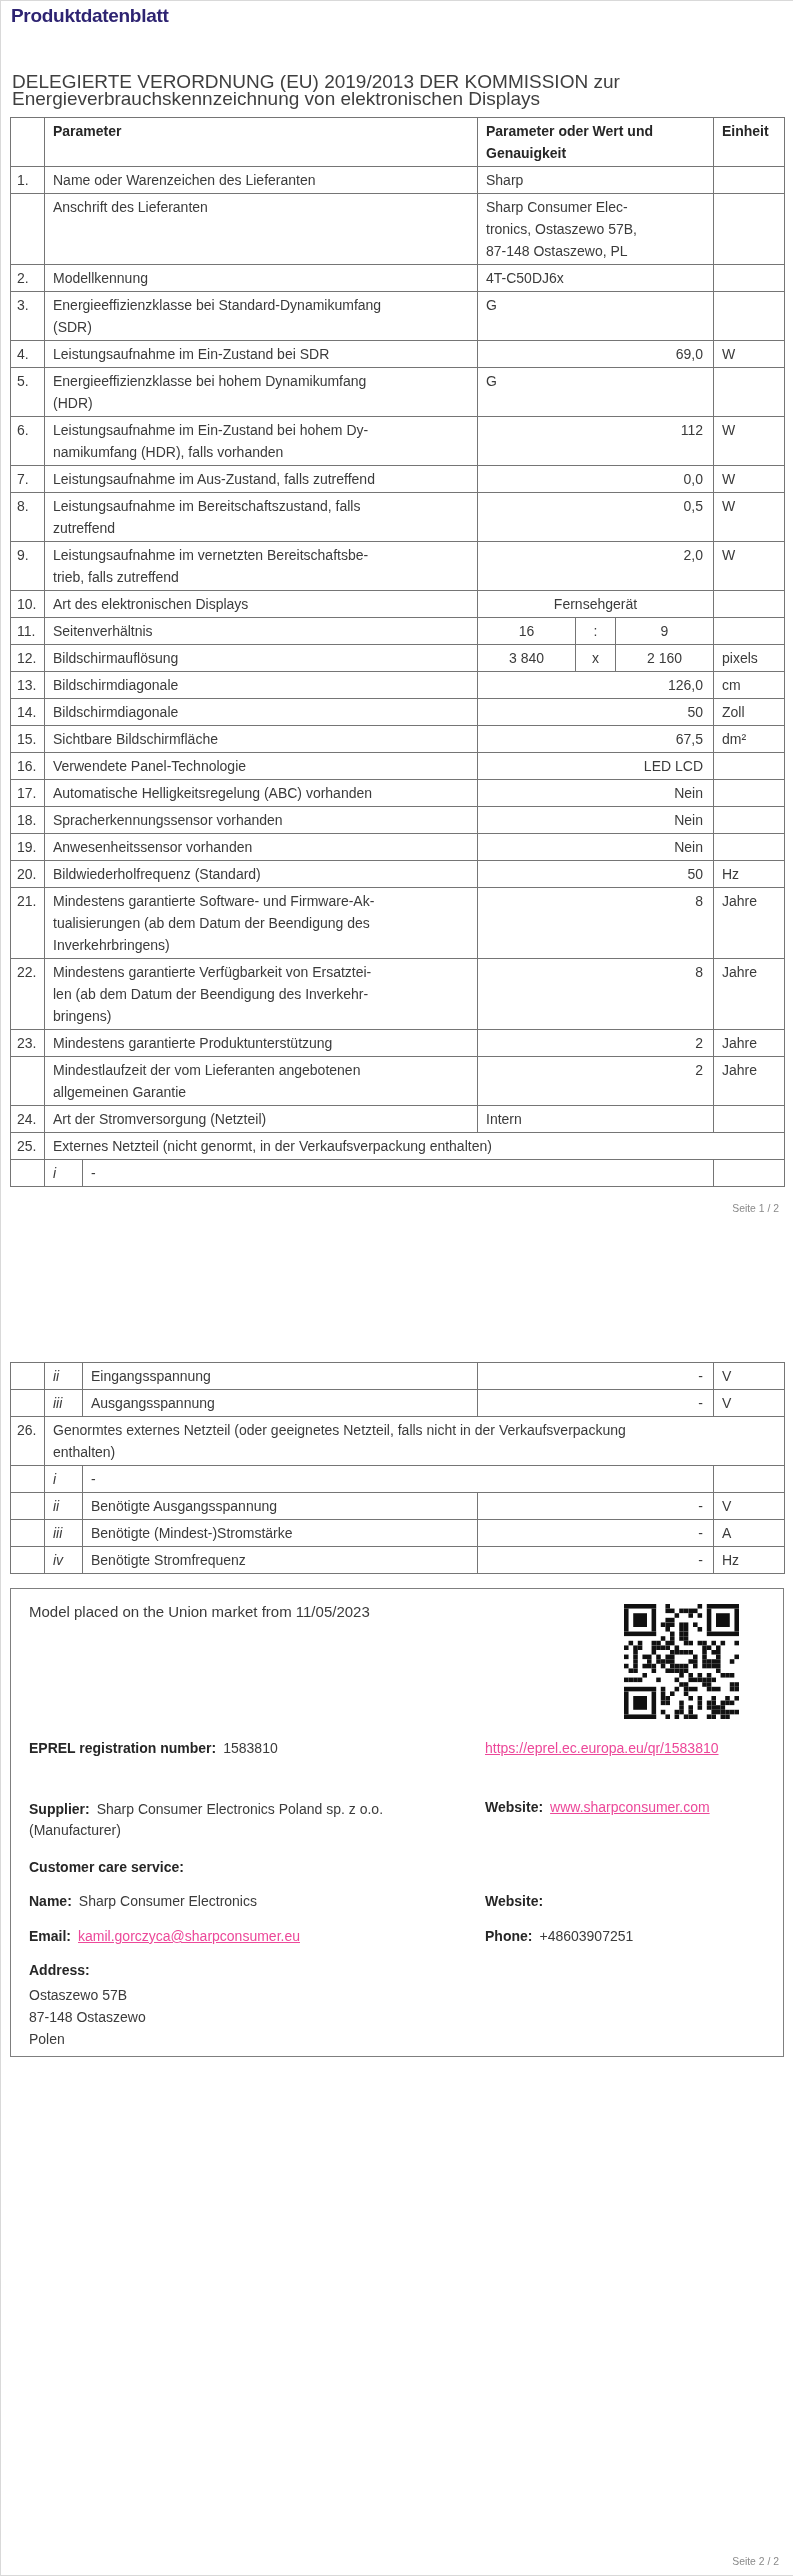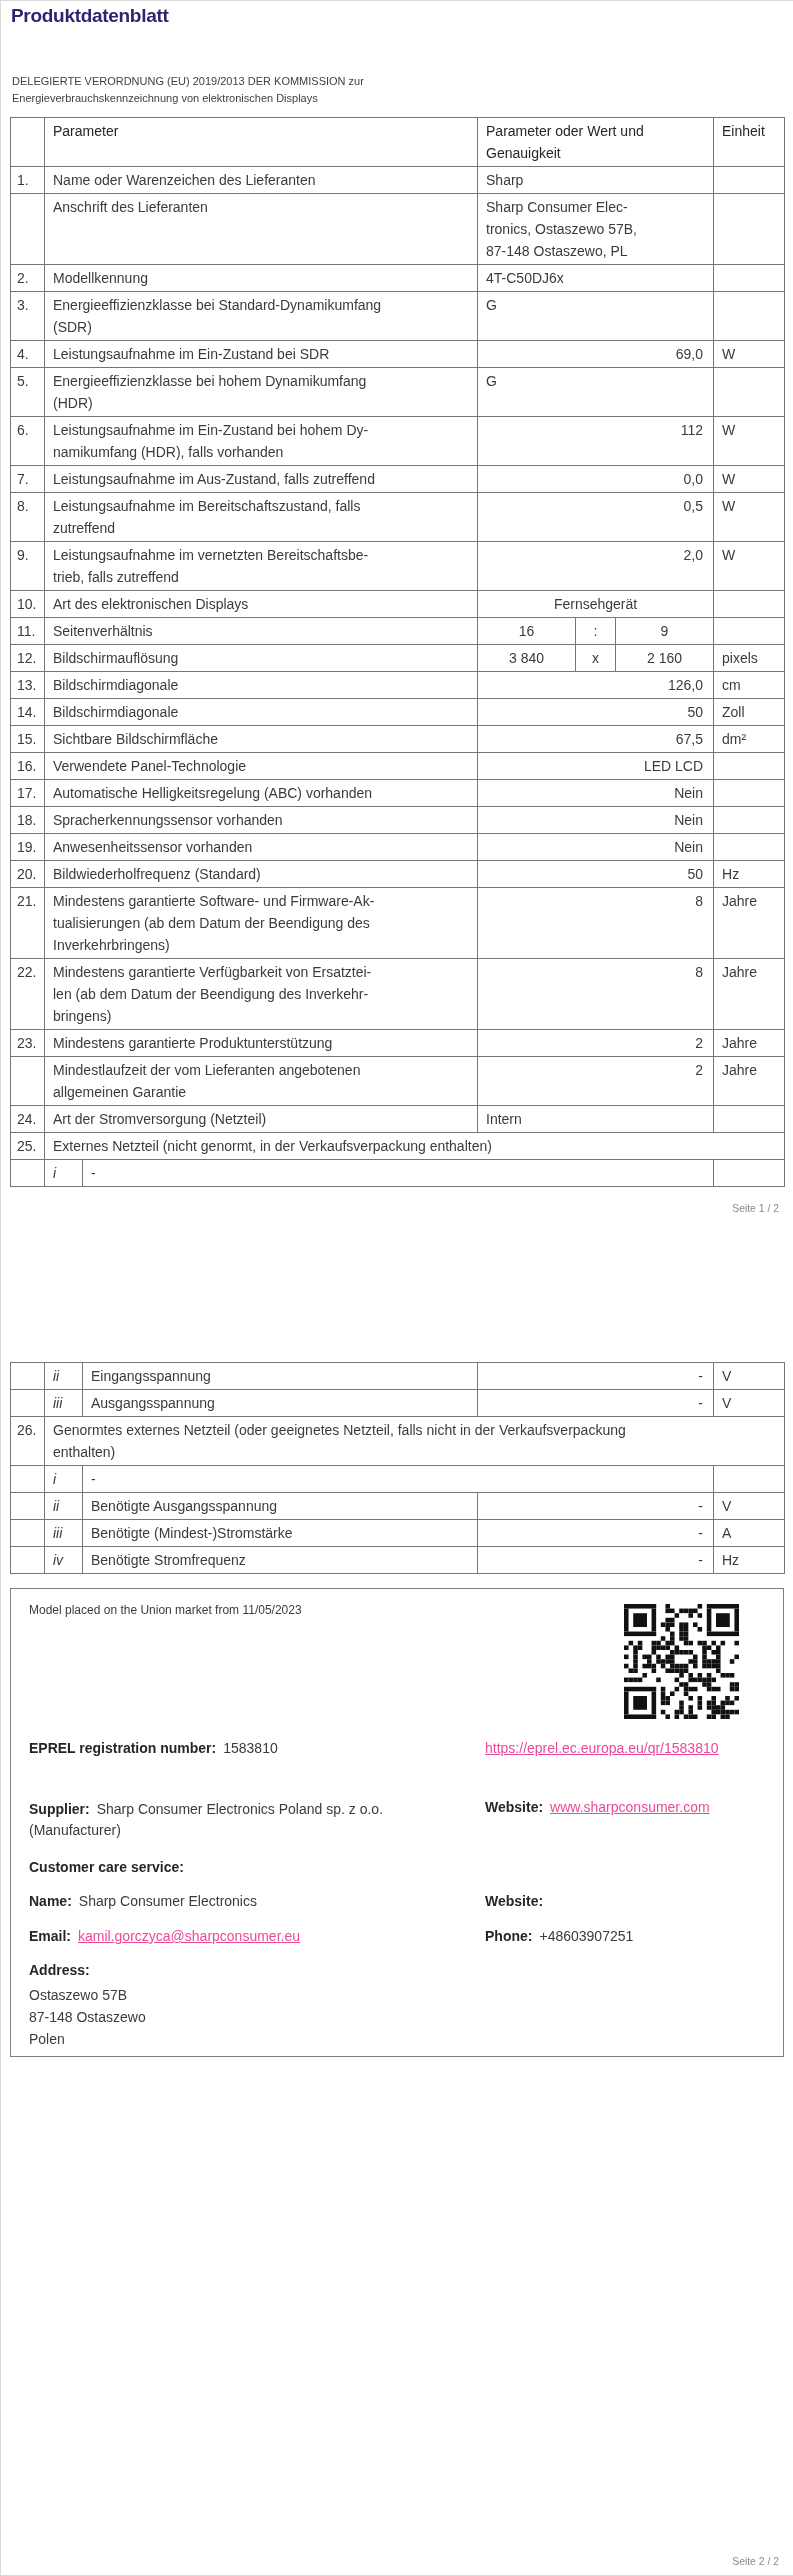"DELEGIERTE VERORDNUNG (EU) 2019/2013 DER" .reg { font-size: 11px -> 19px }
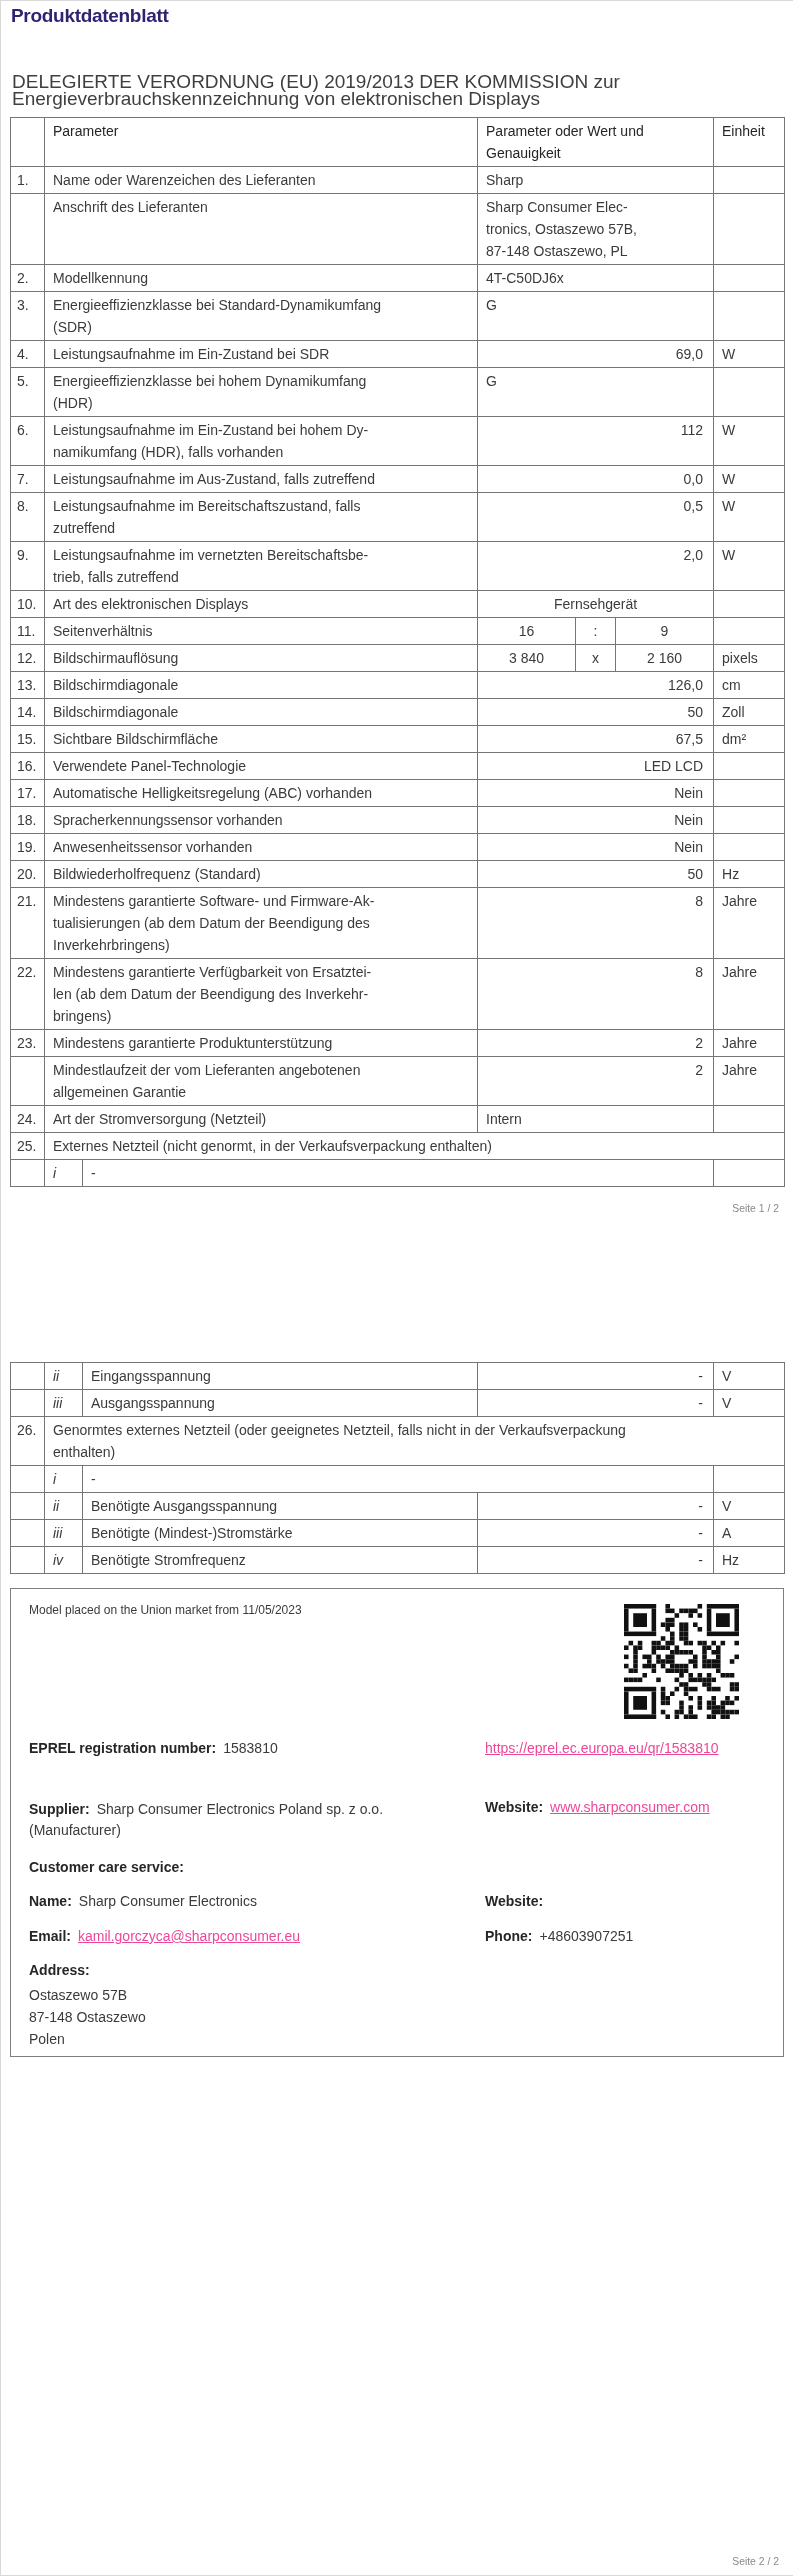"Parameter" .hdr { font-weight: normal -> bold }
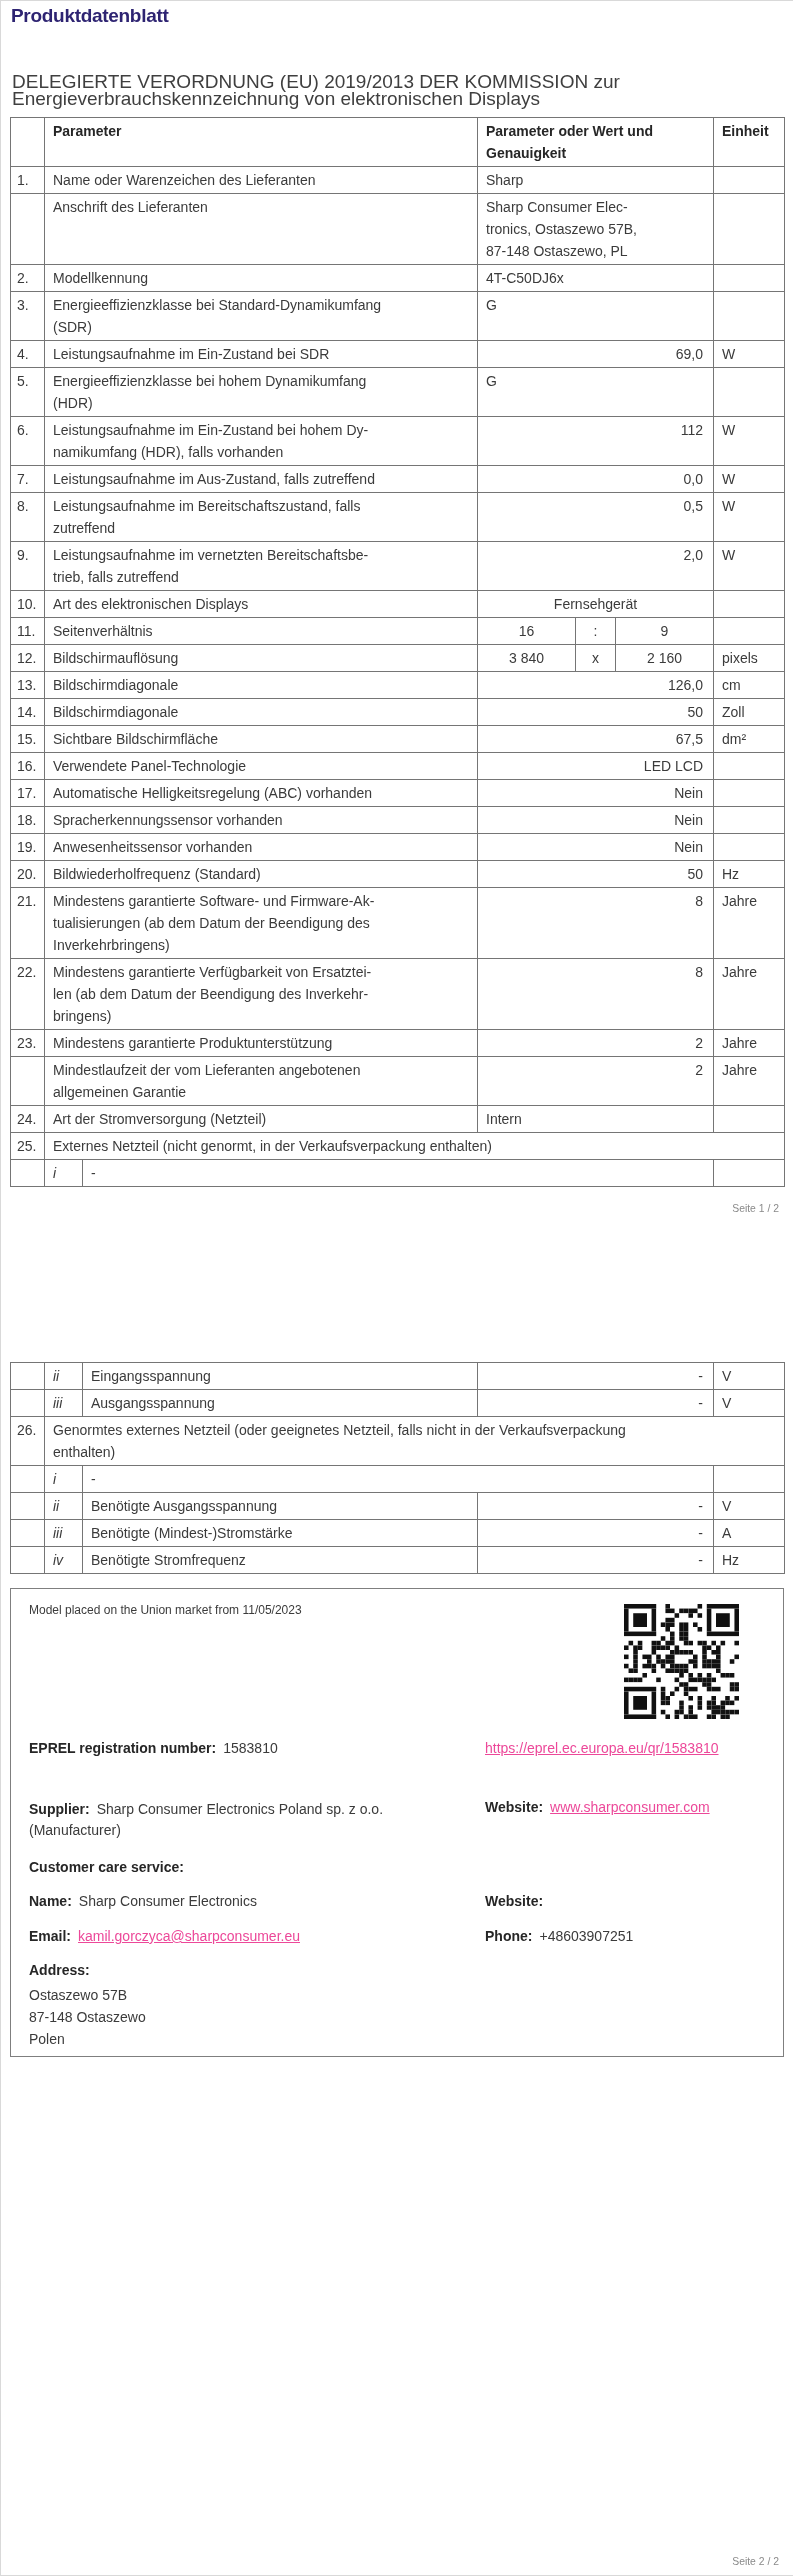"Model placed on the Union" .market { font-size: 12px -> 15px }
